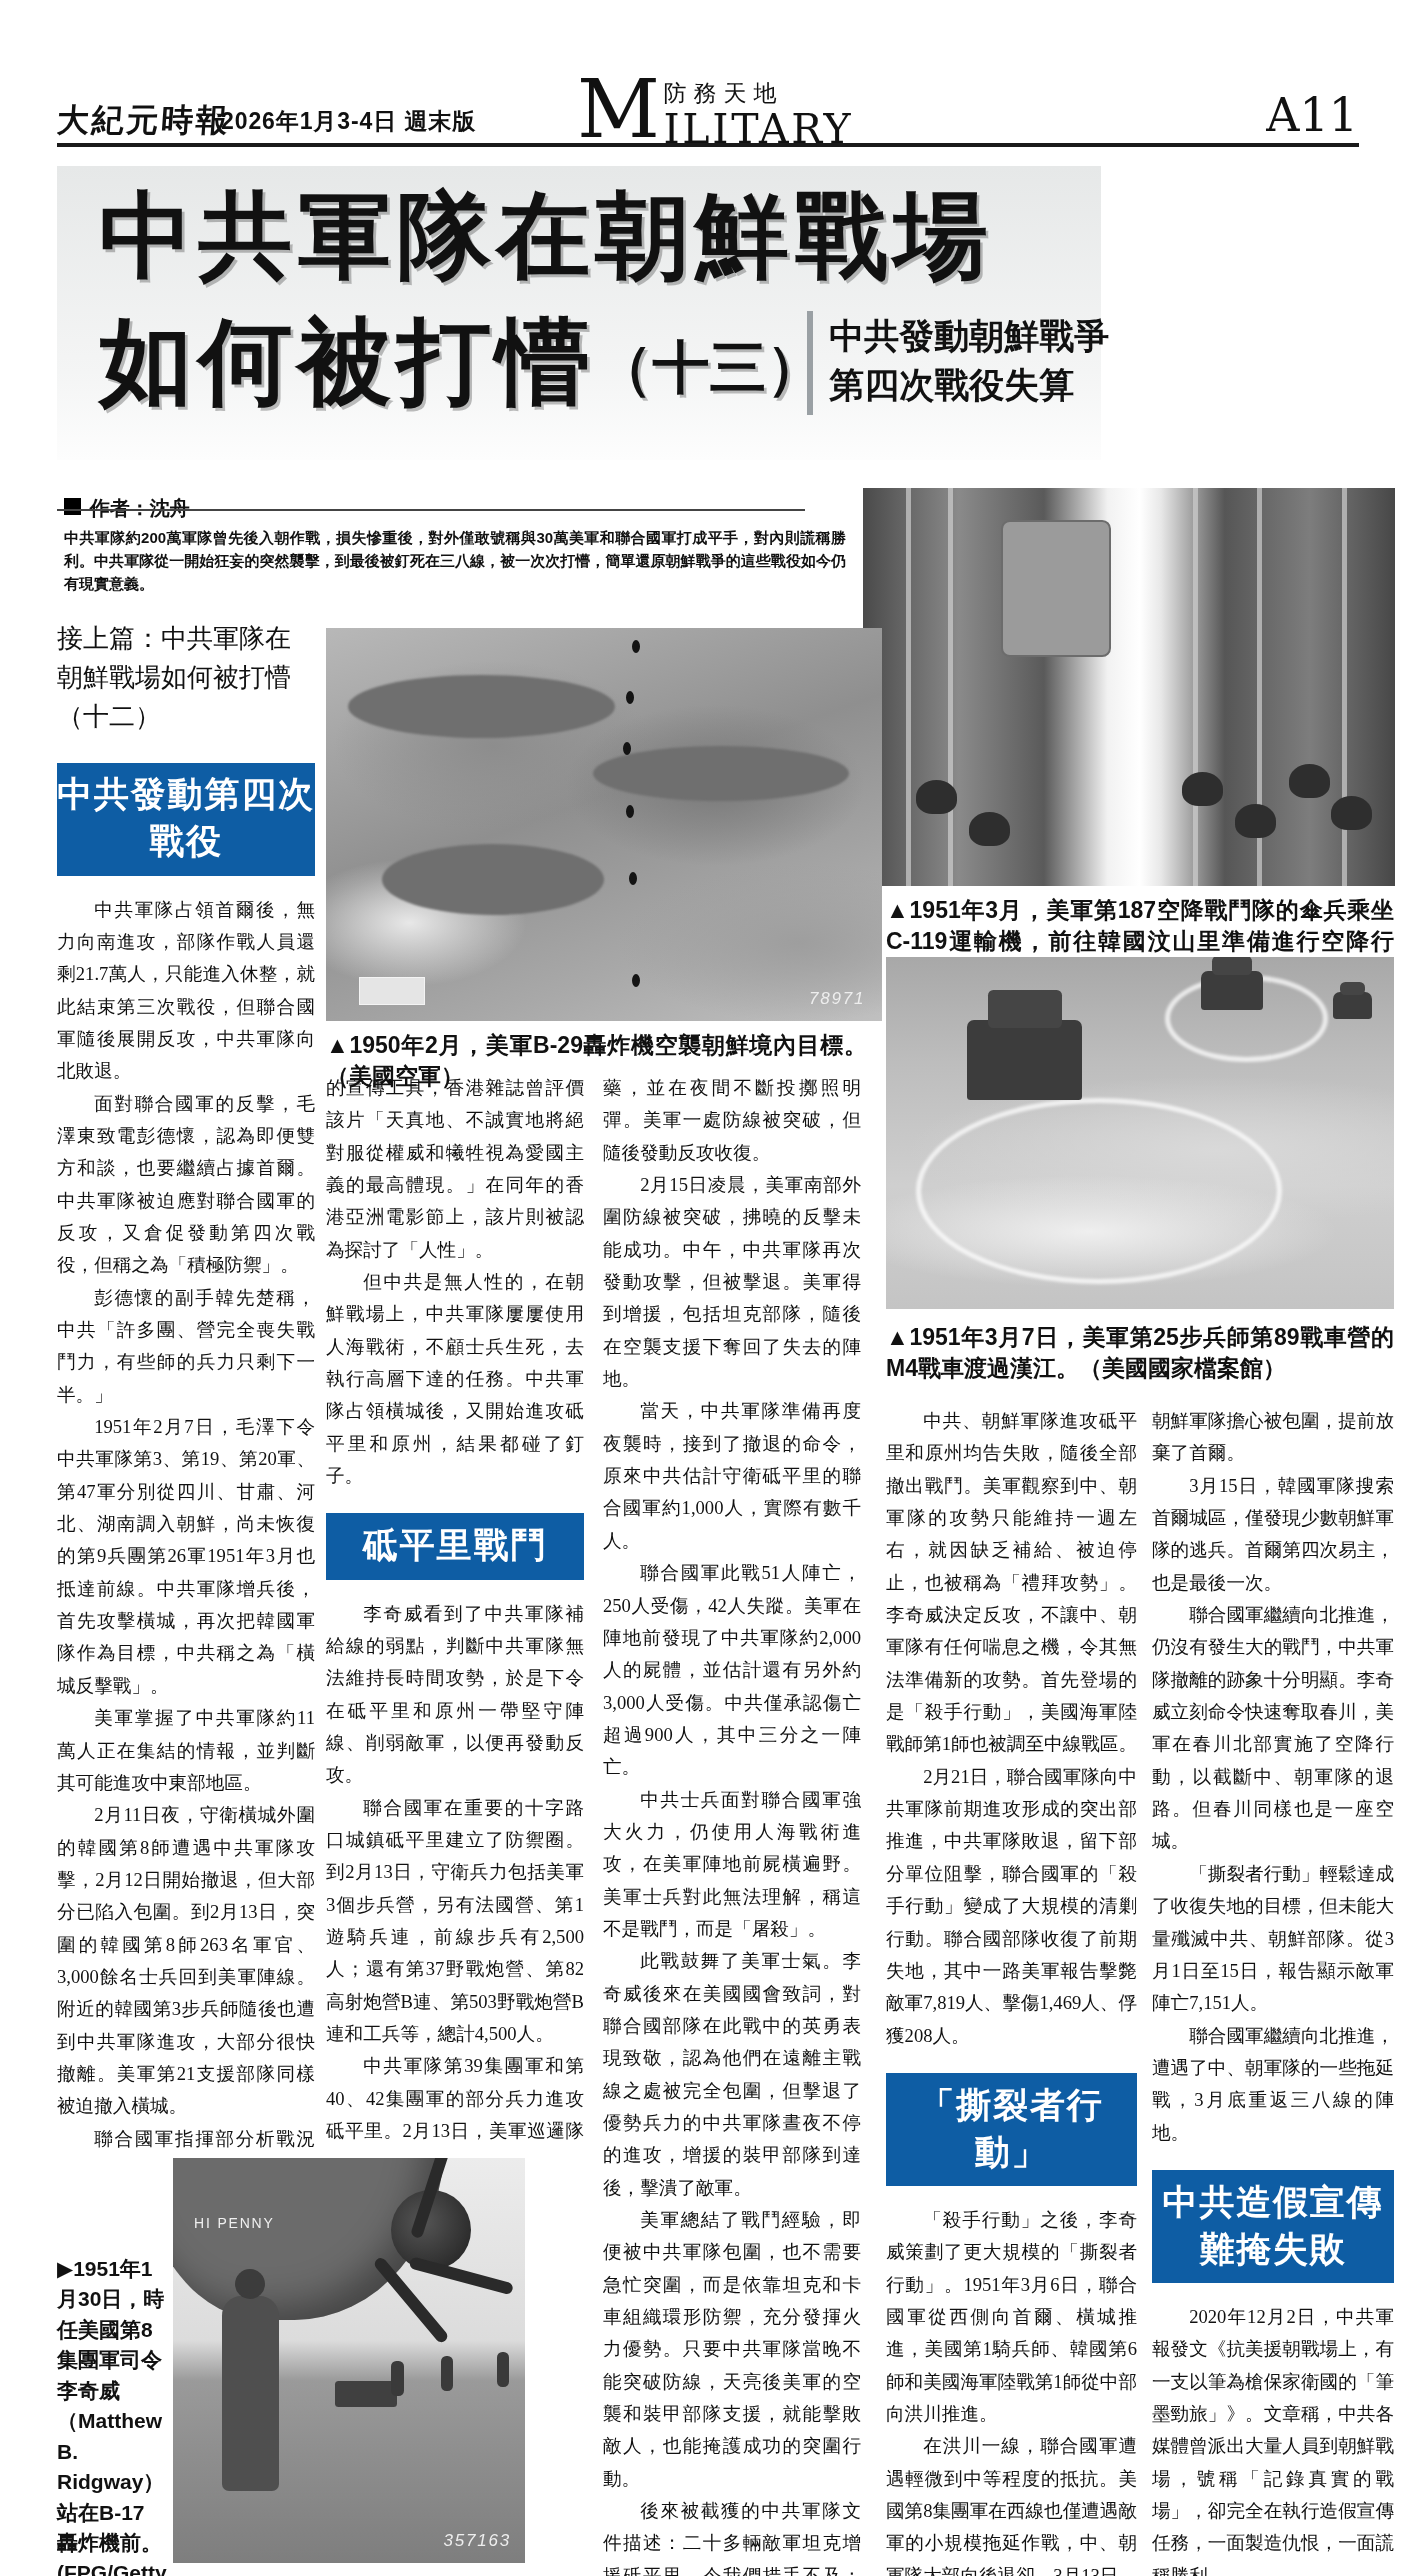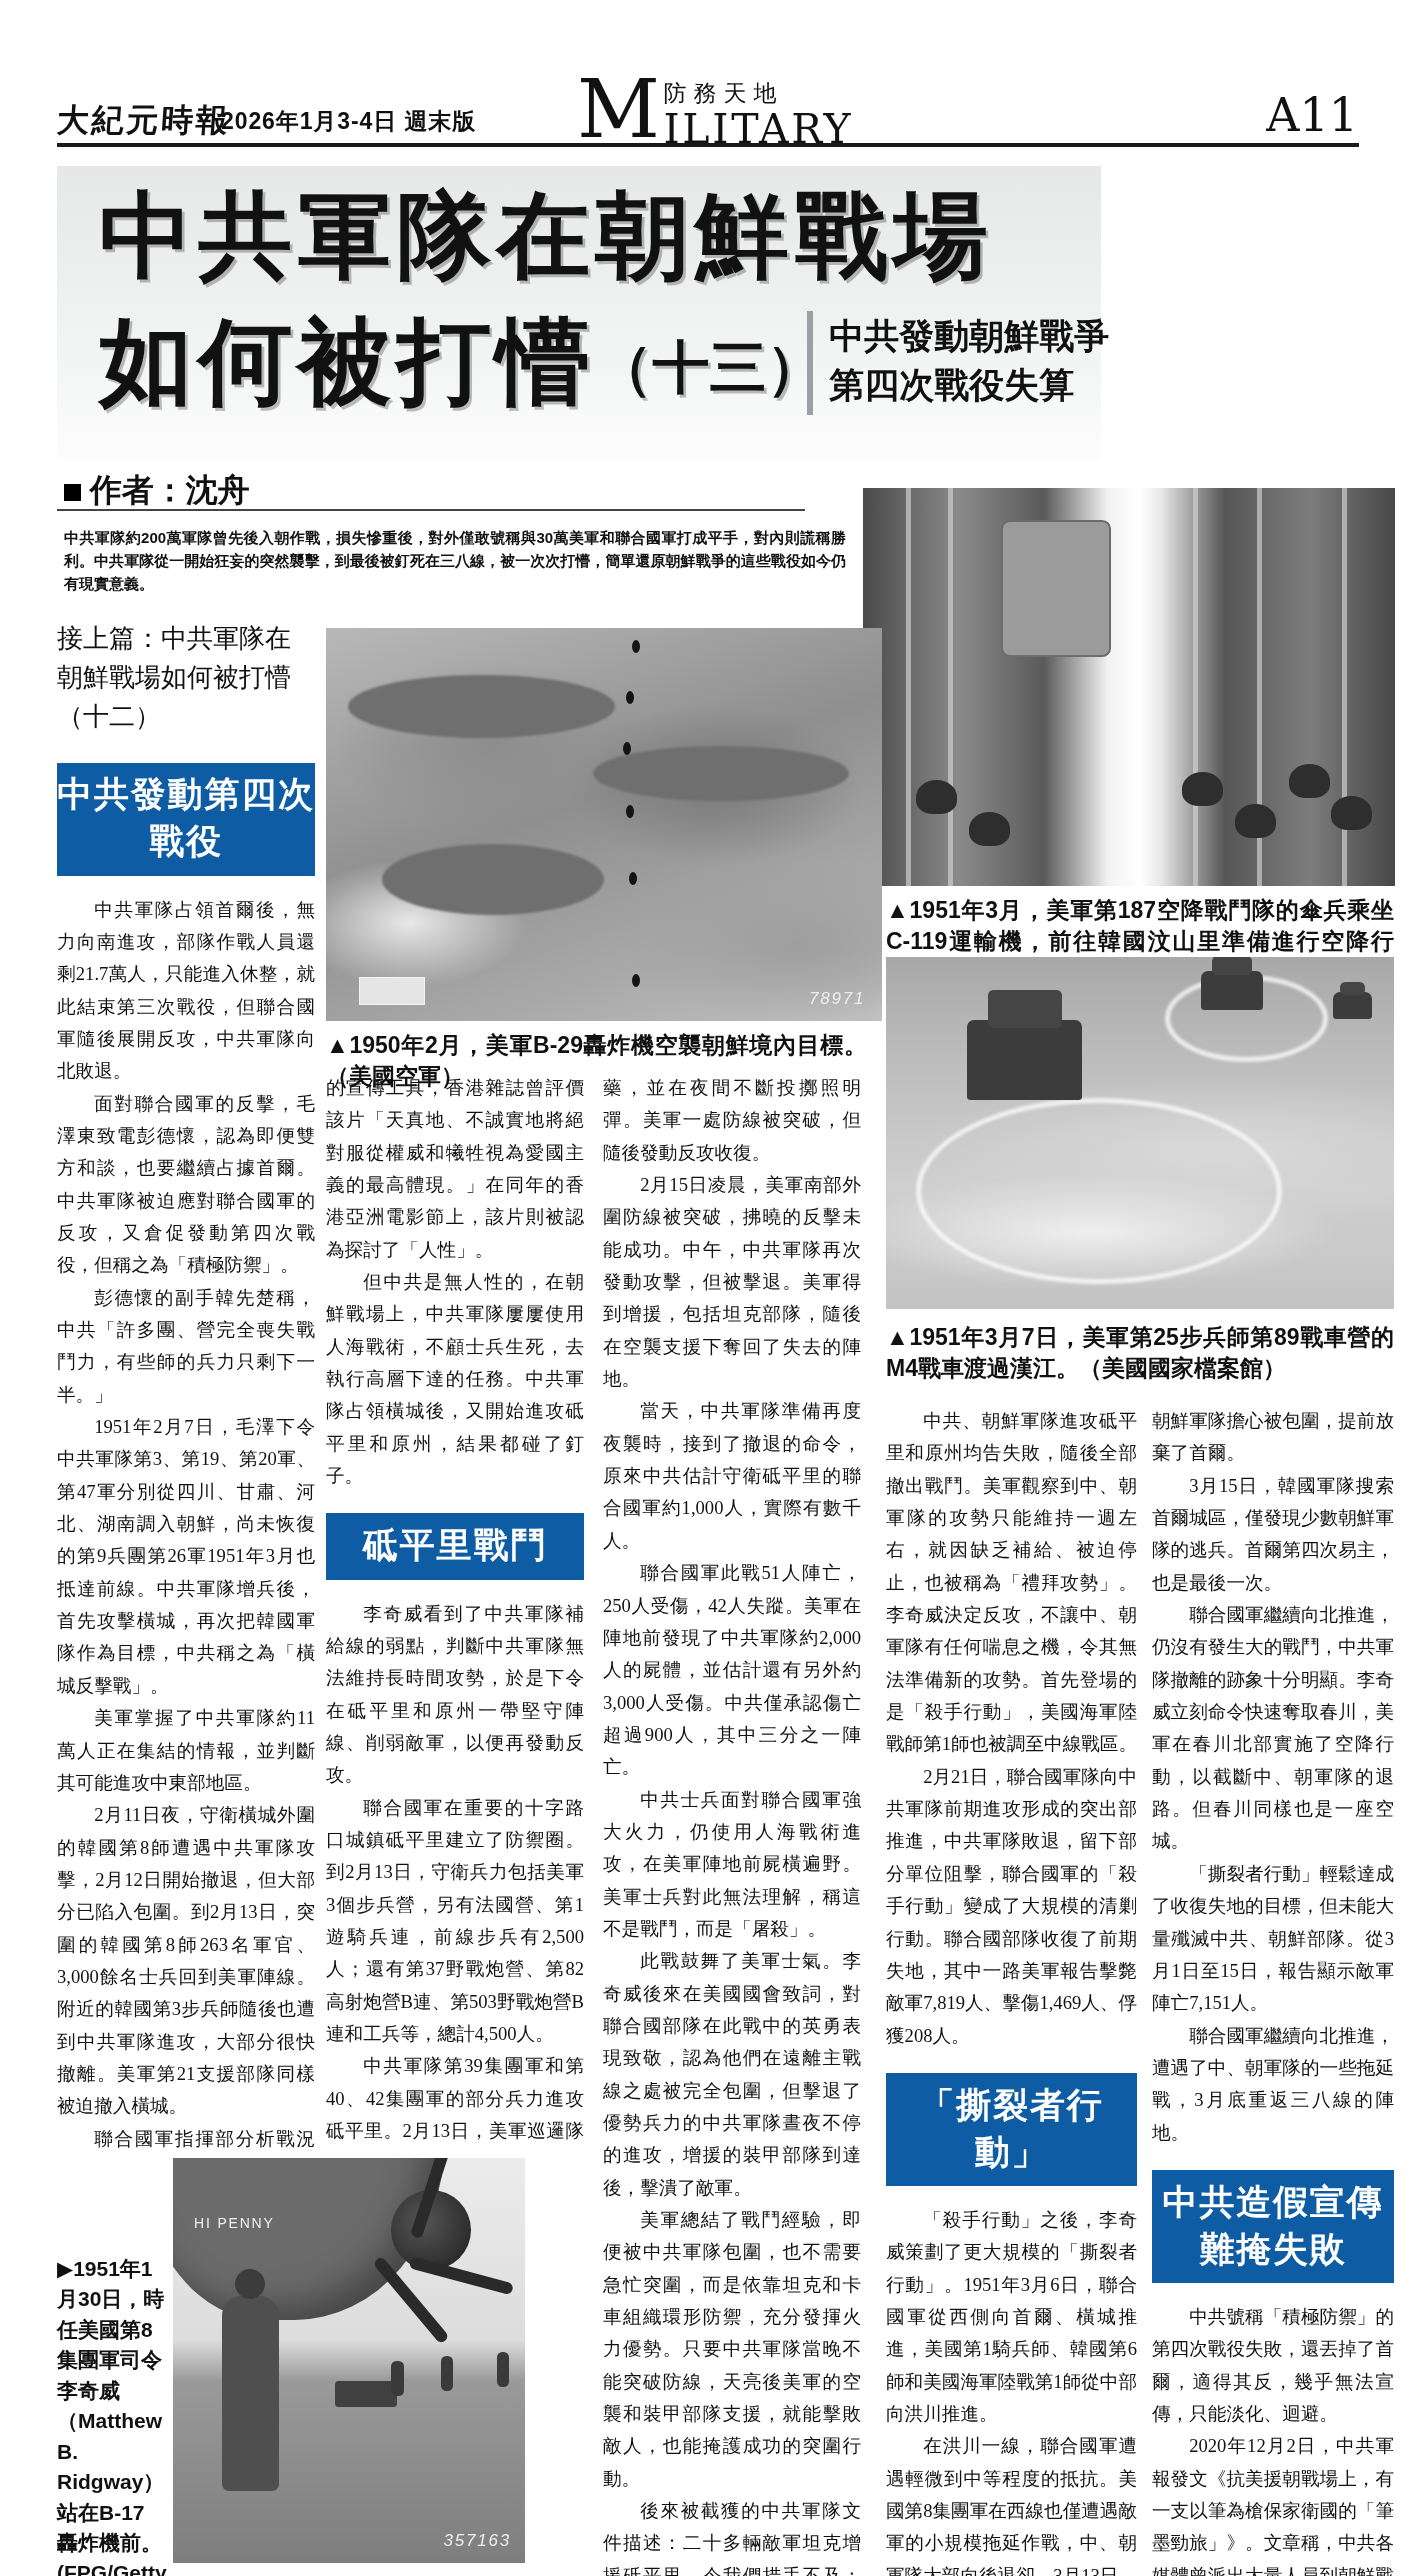"作者：沈舟" .byline { font-size: 32px -> 20px; top: 469px -> 495px }
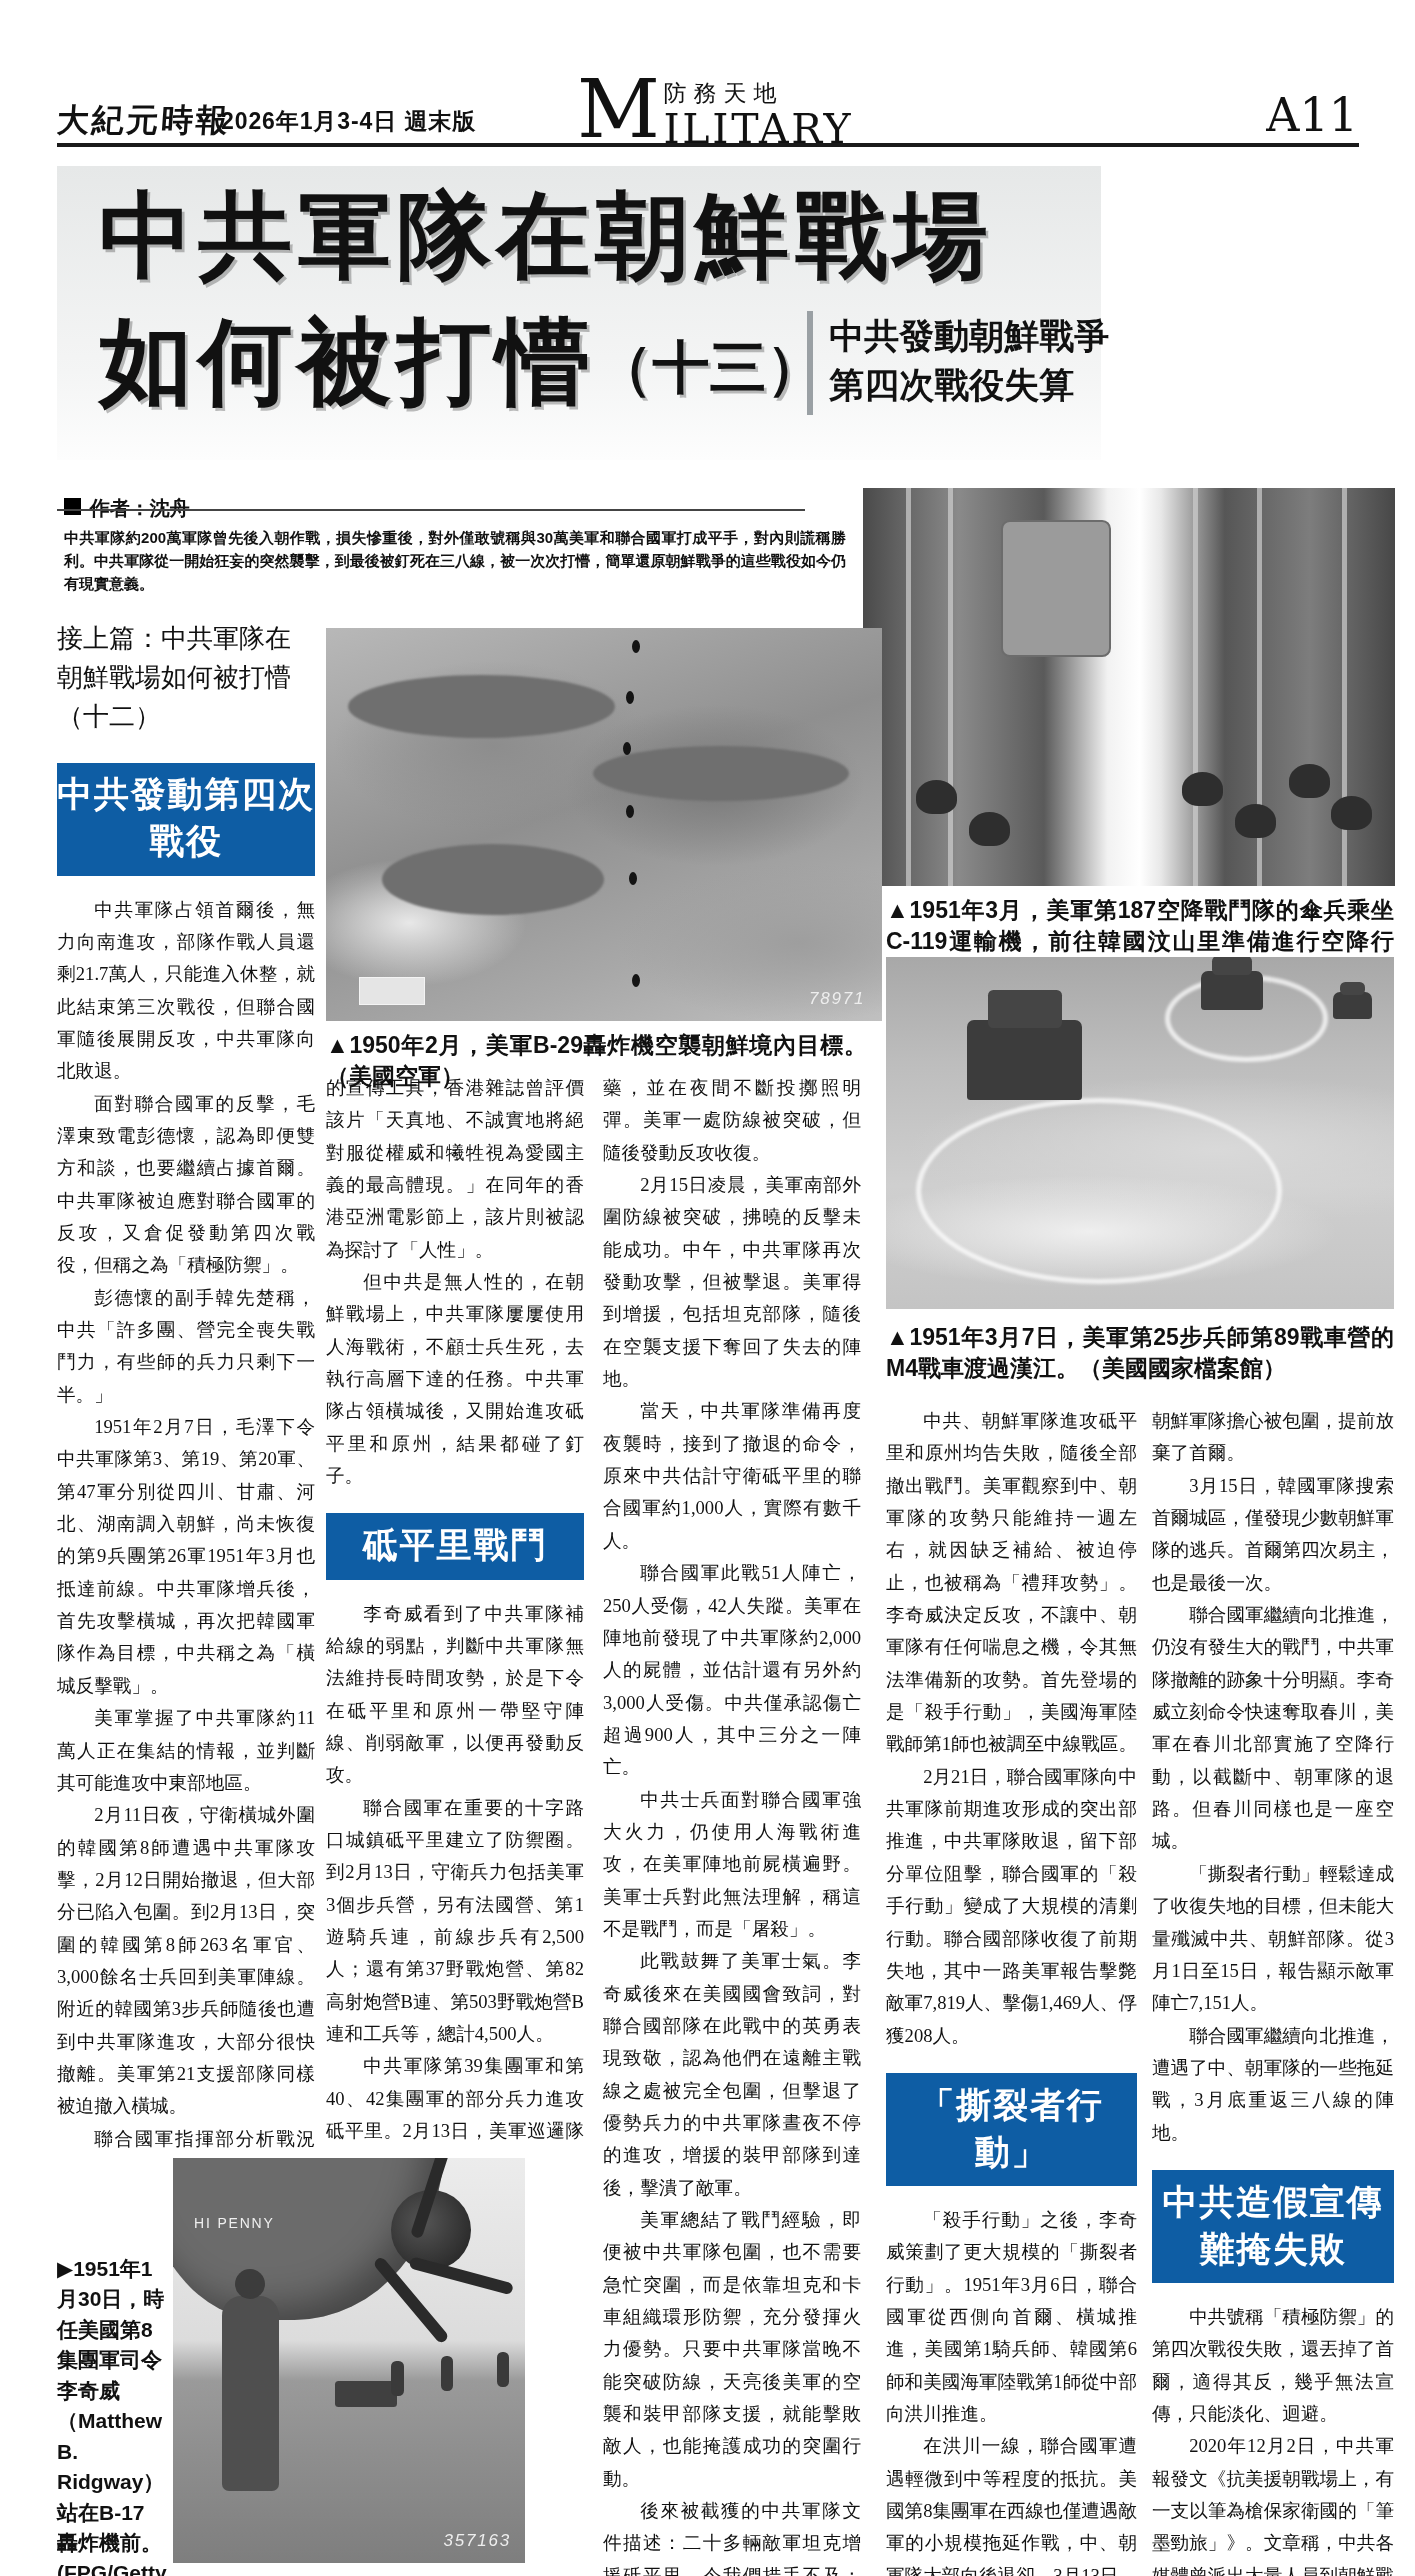"中共號稱「積極防禦」的第四次戰役失敗，還丟掉了首爾，適得其反，幾乎無法宣傳，只能" p { html: <p>中共號稱「積極防禦」的第四次戰役失敗，還丟掉了首爾，適得其反，幾乎無法宣傳，只能淡化、迴避。</p> -> none }
